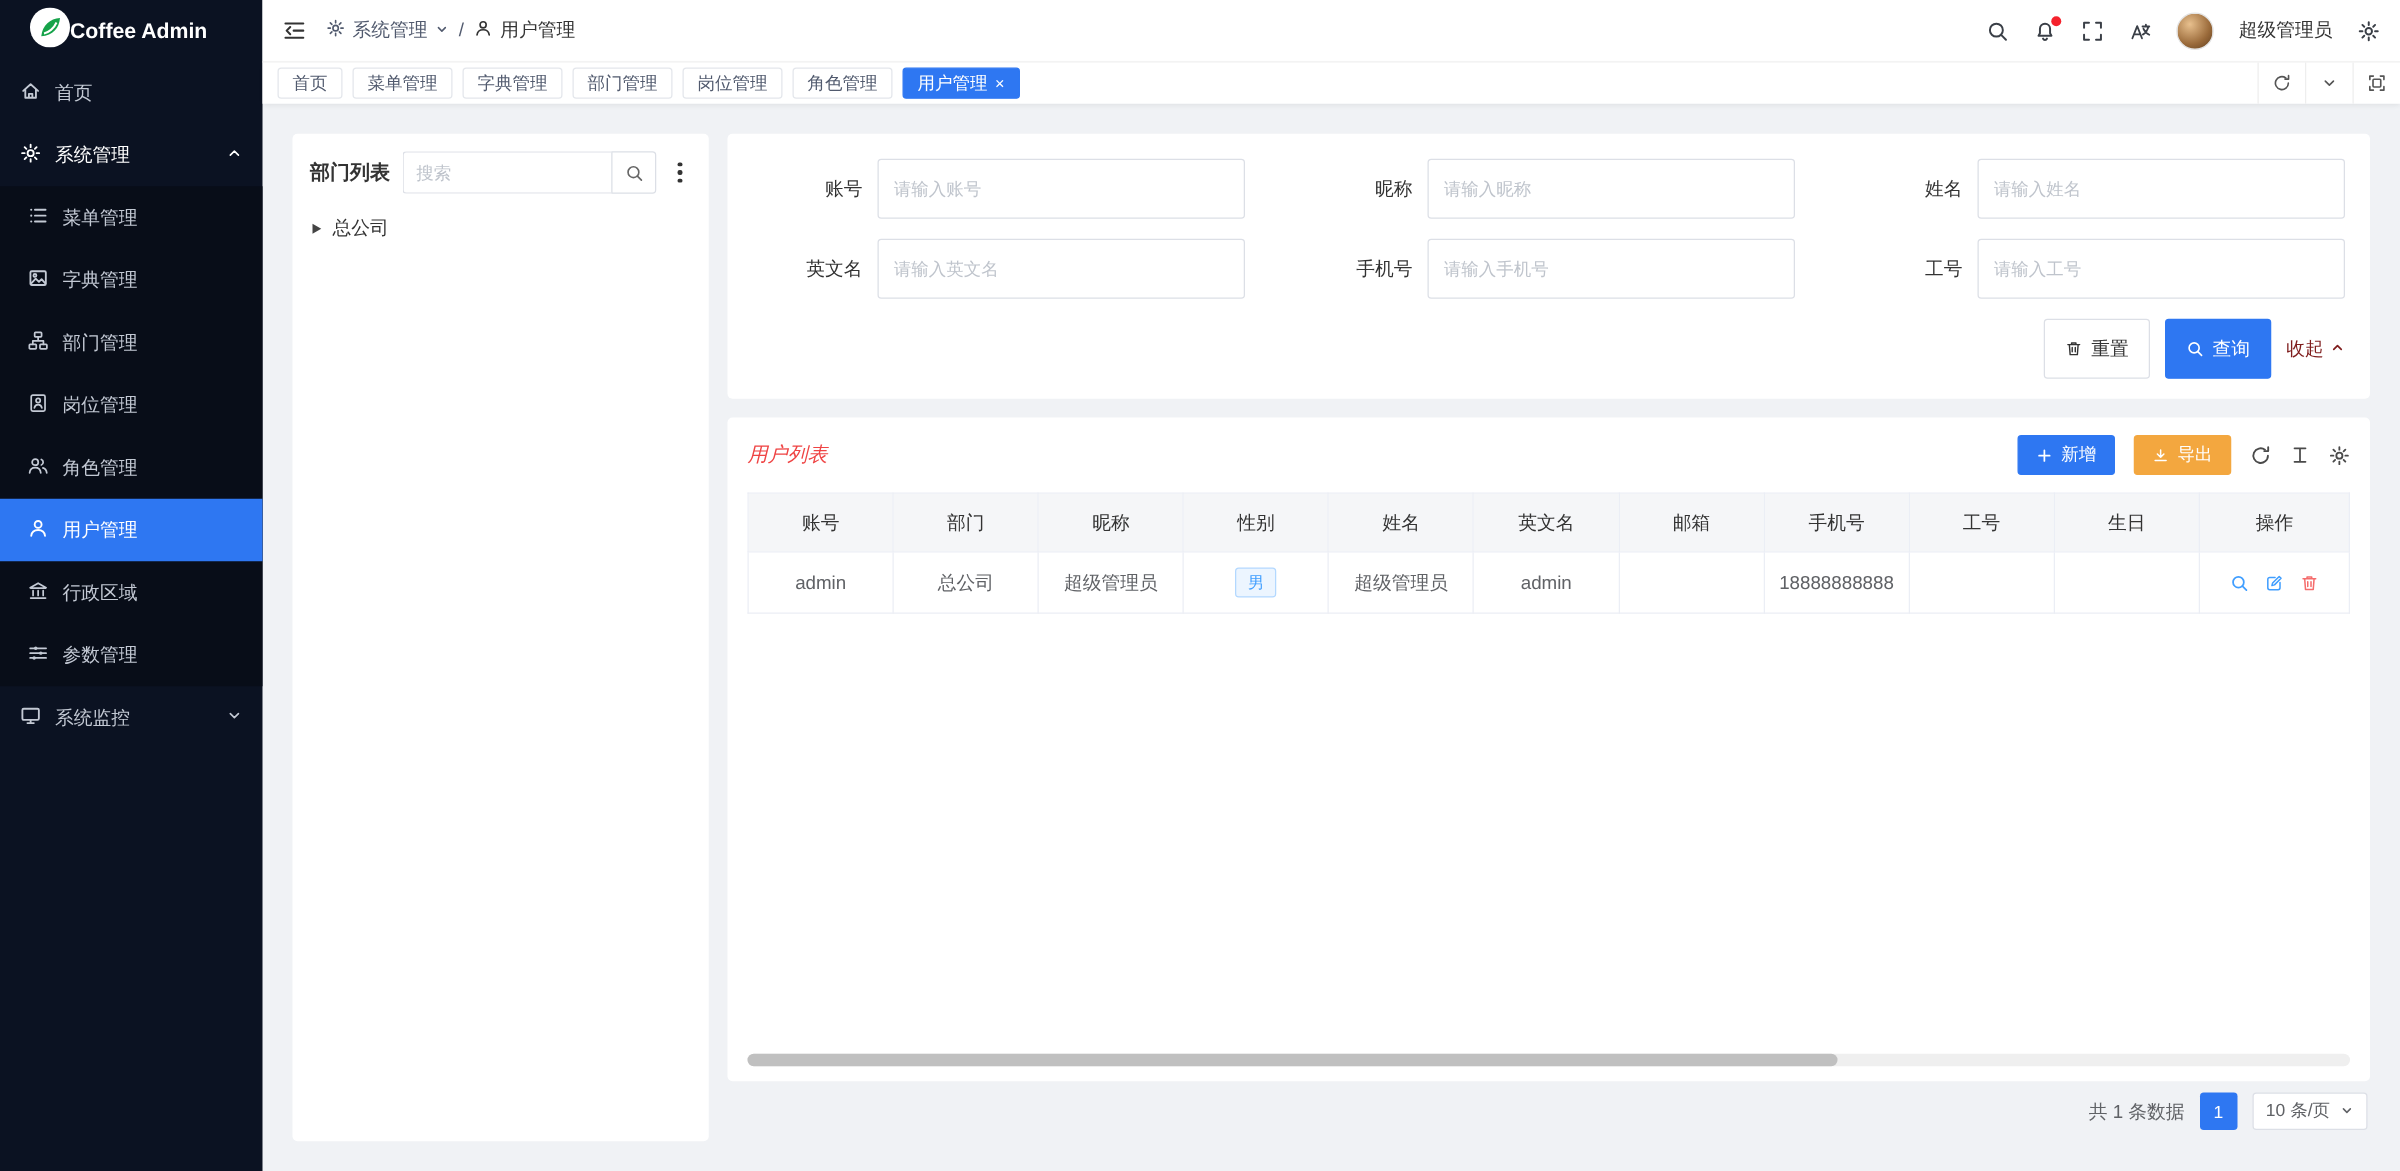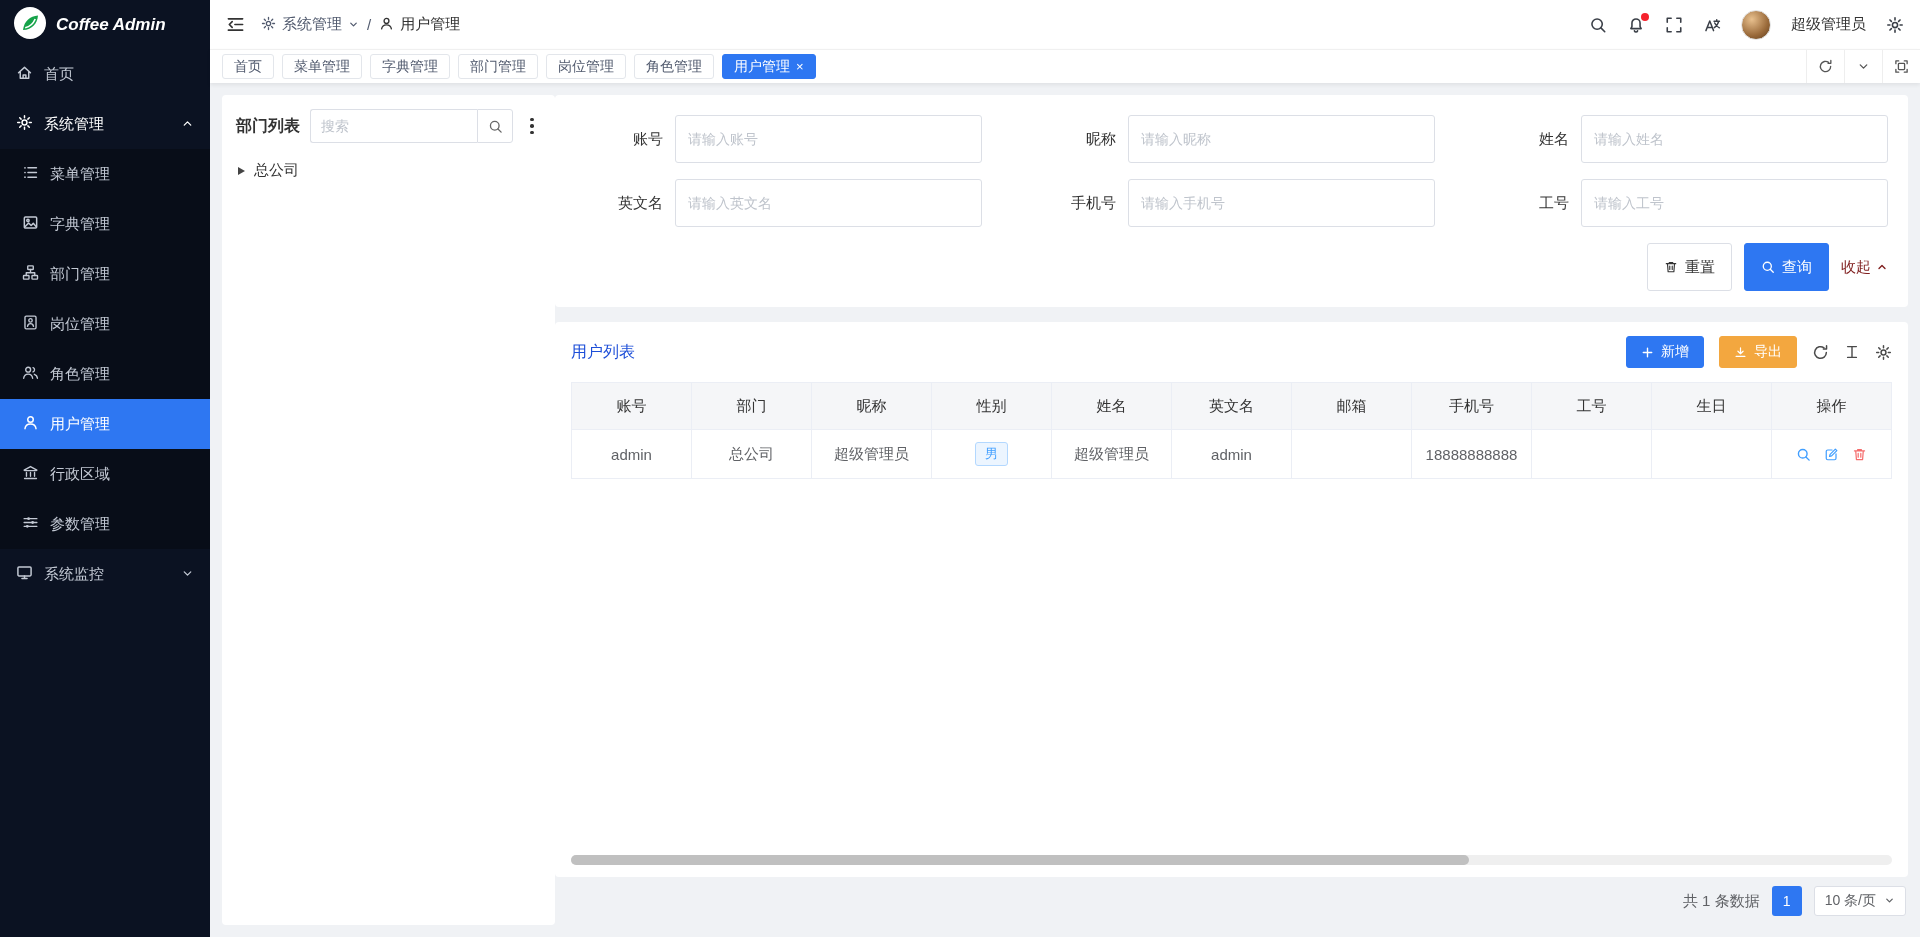"Coffee Admin" .logo { font-style: italic -> none; gap: 10px -> none; padding: 0 14px -> 0 24px }
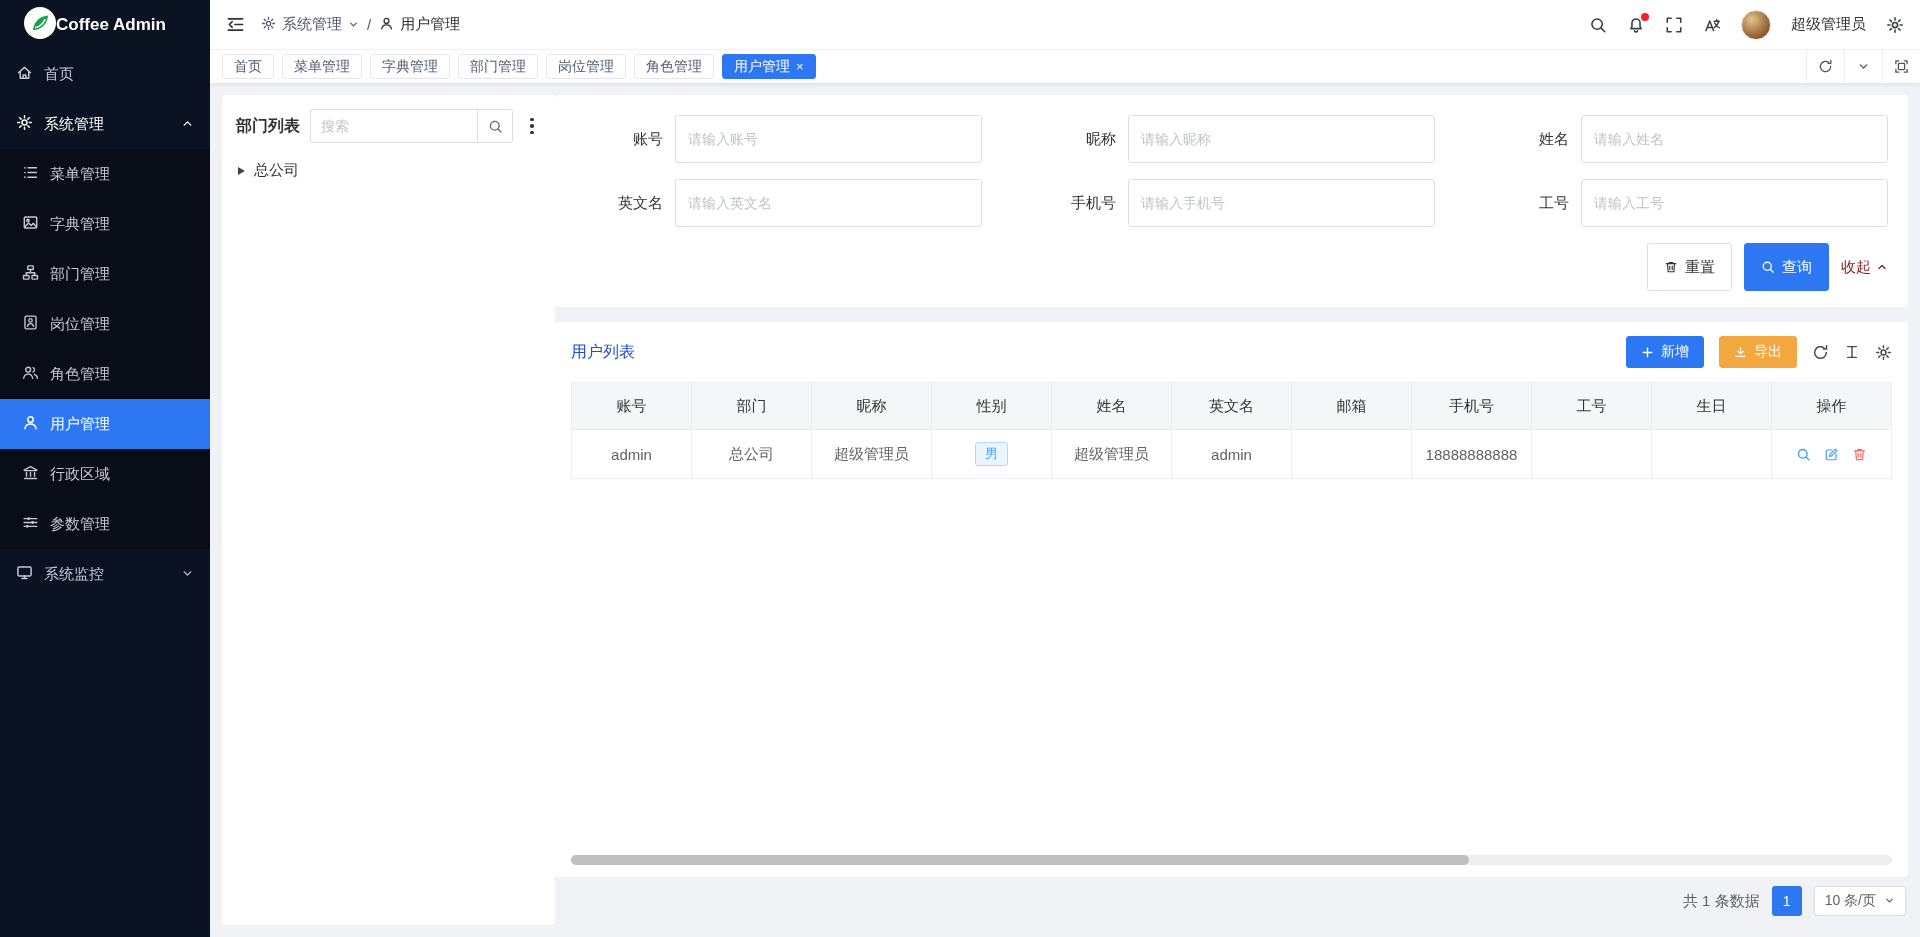"部门列表" .content { gap: none -> 15px; padding: 12px -> 24px }
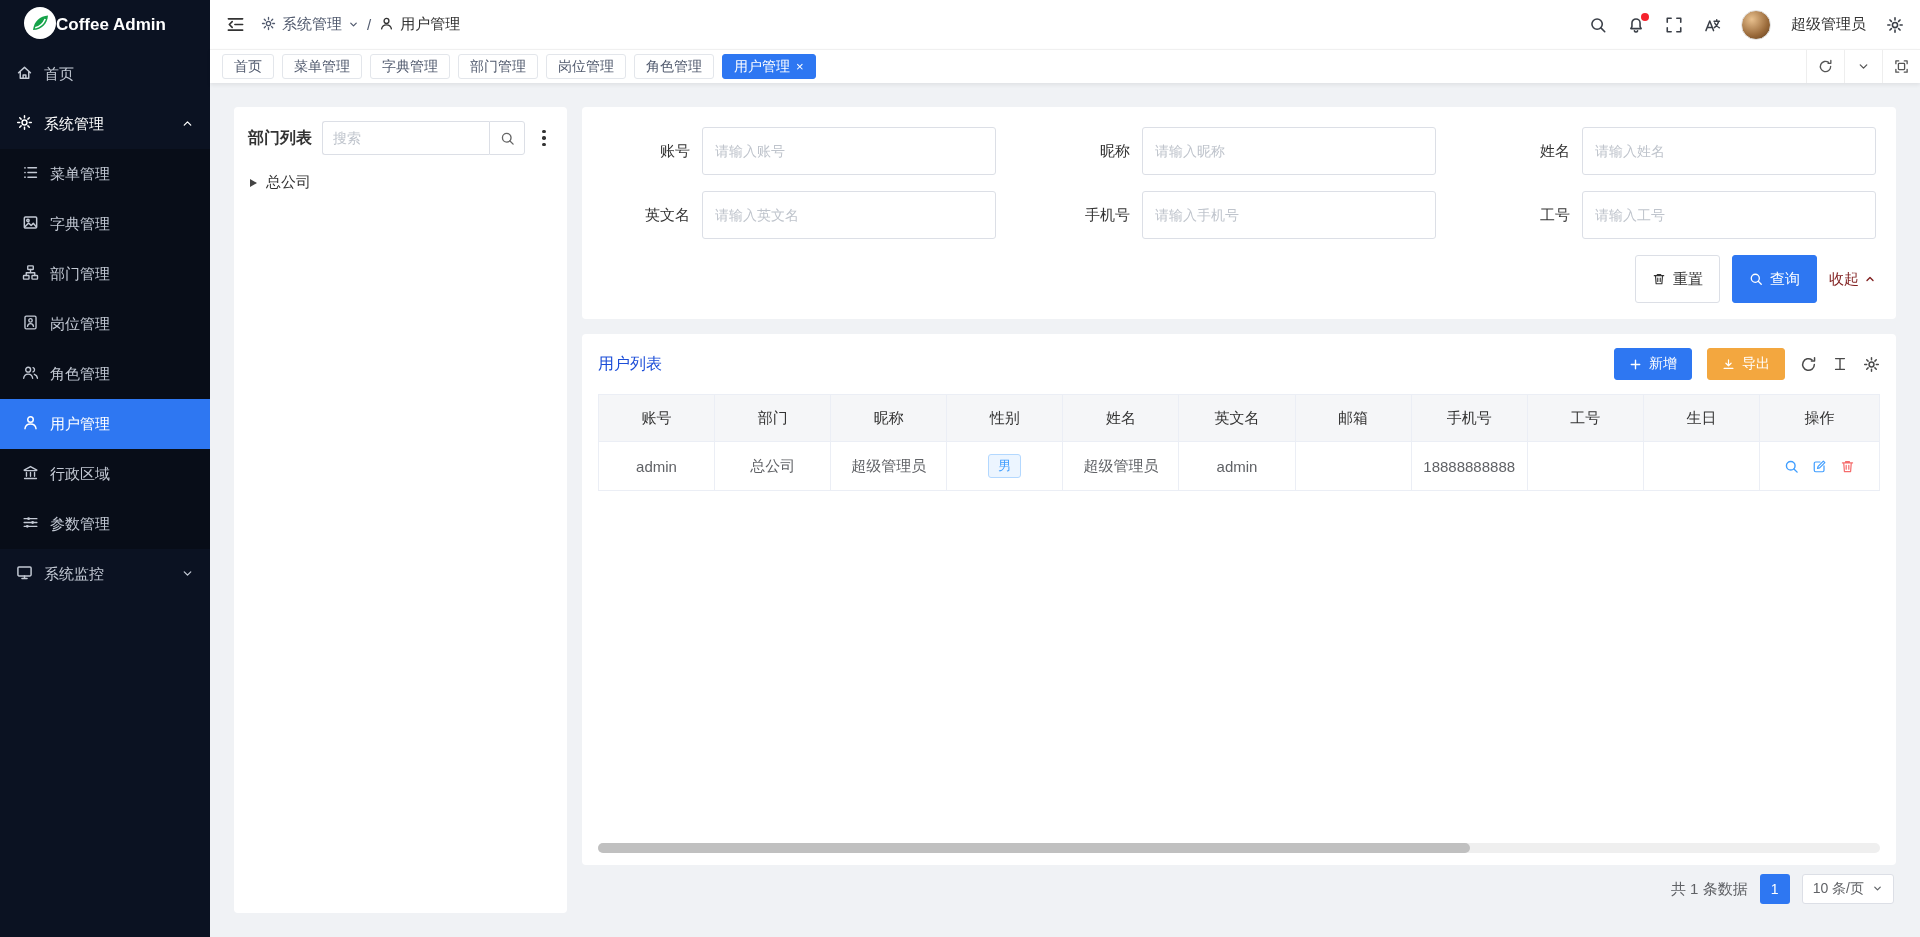"用户列表" .table-title { color: #1d4ed8 -> #ef4444; font-style: none -> italic }
